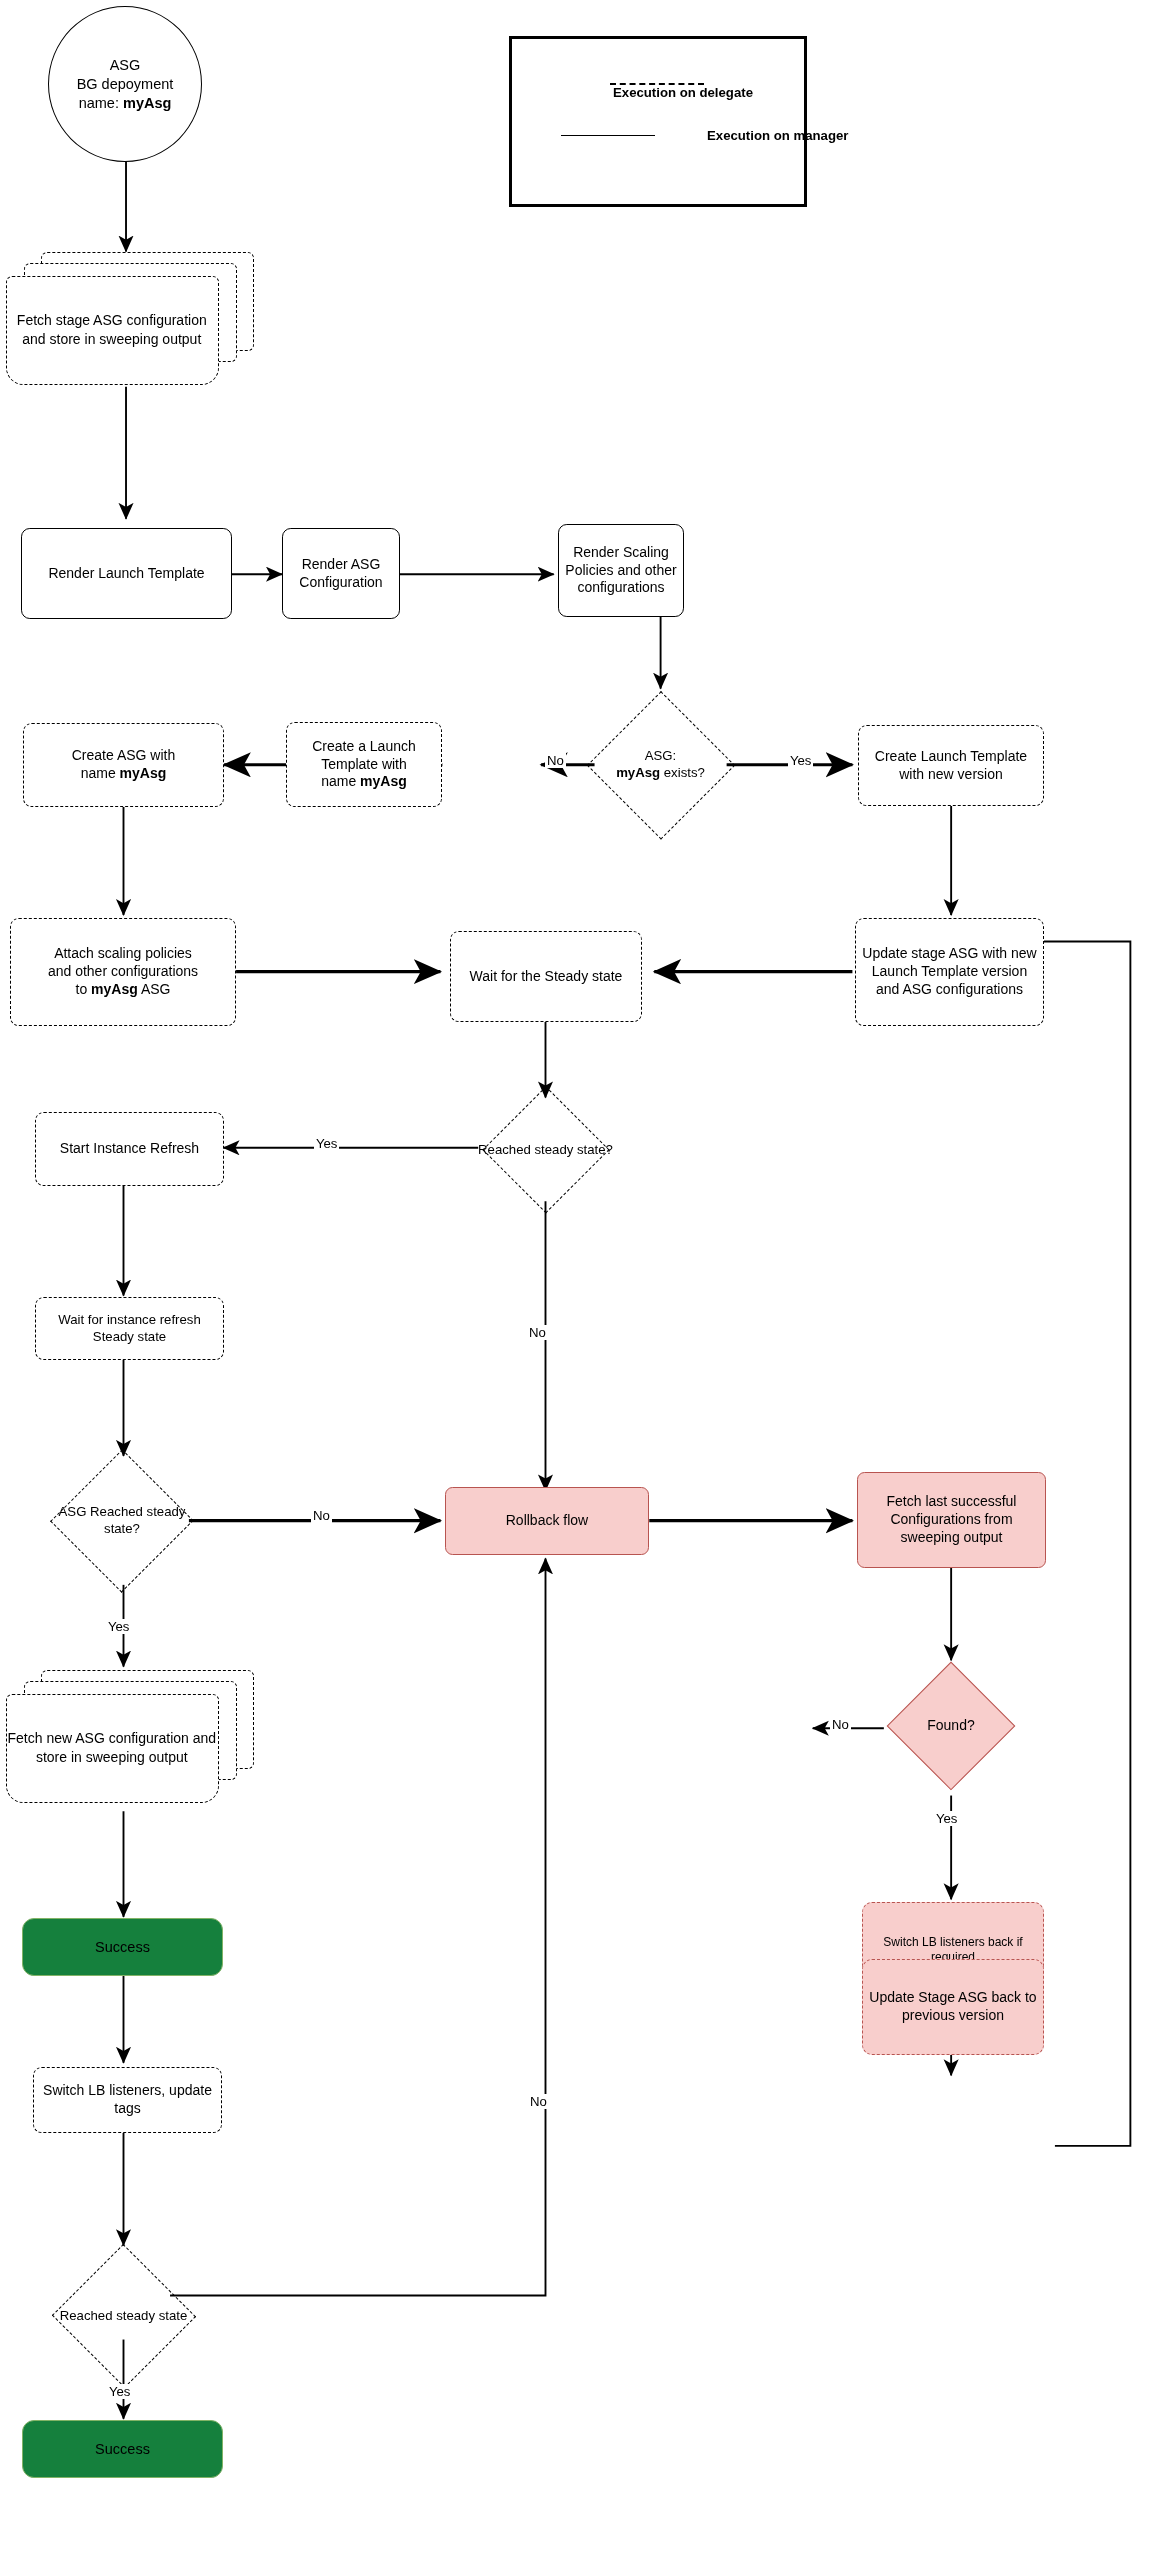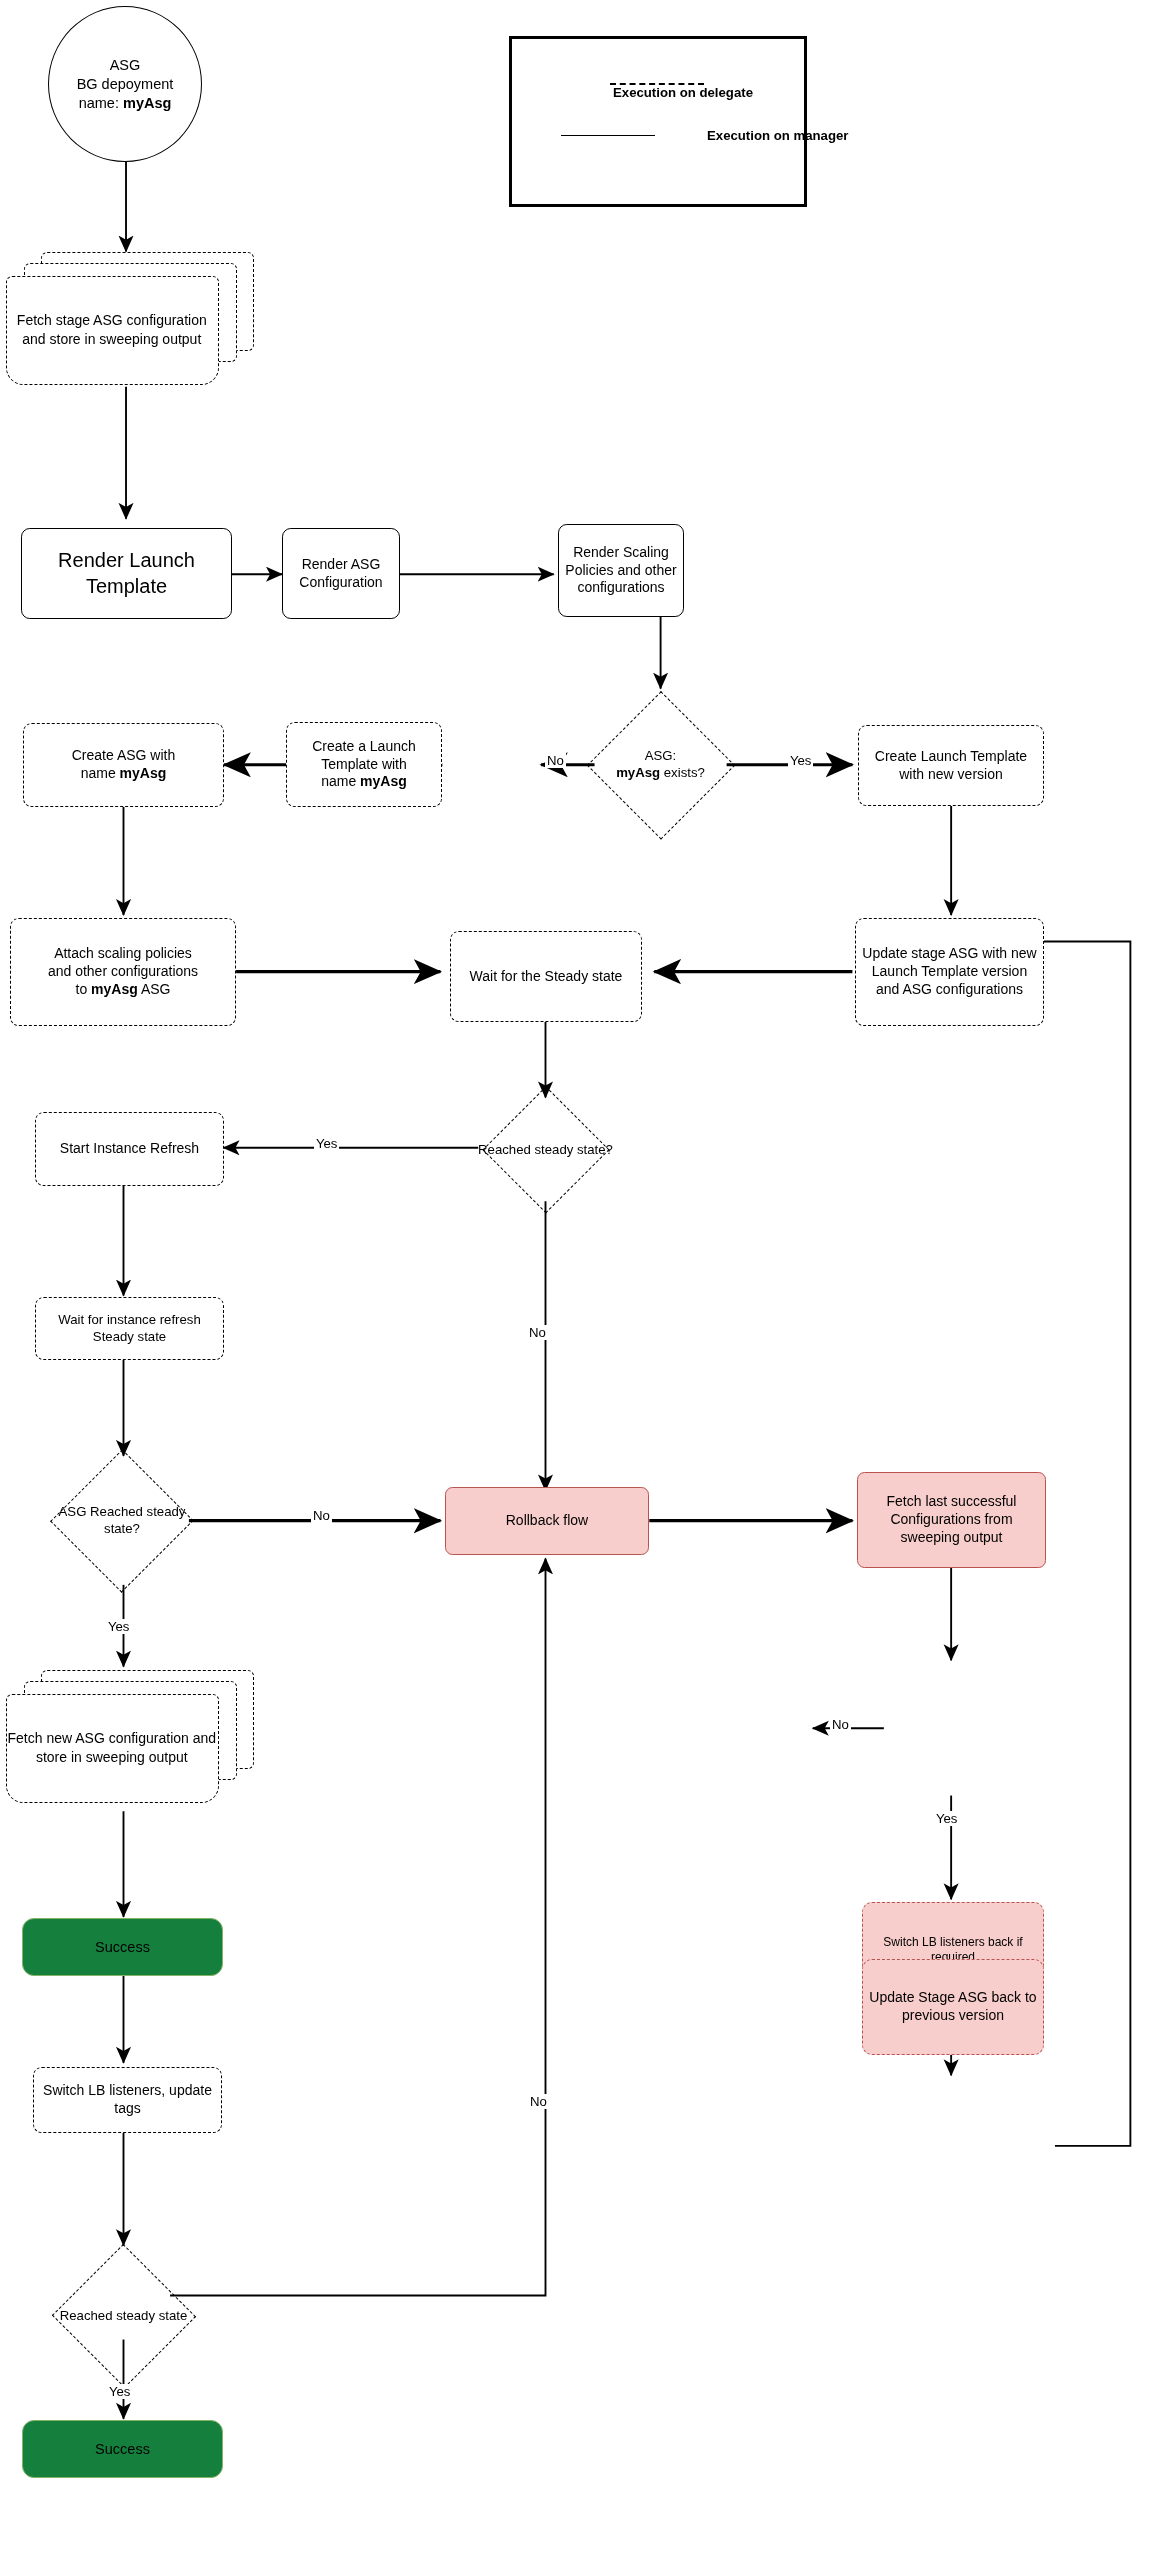"Render Launch Template" div.node { font-size: 20px -> 14px }
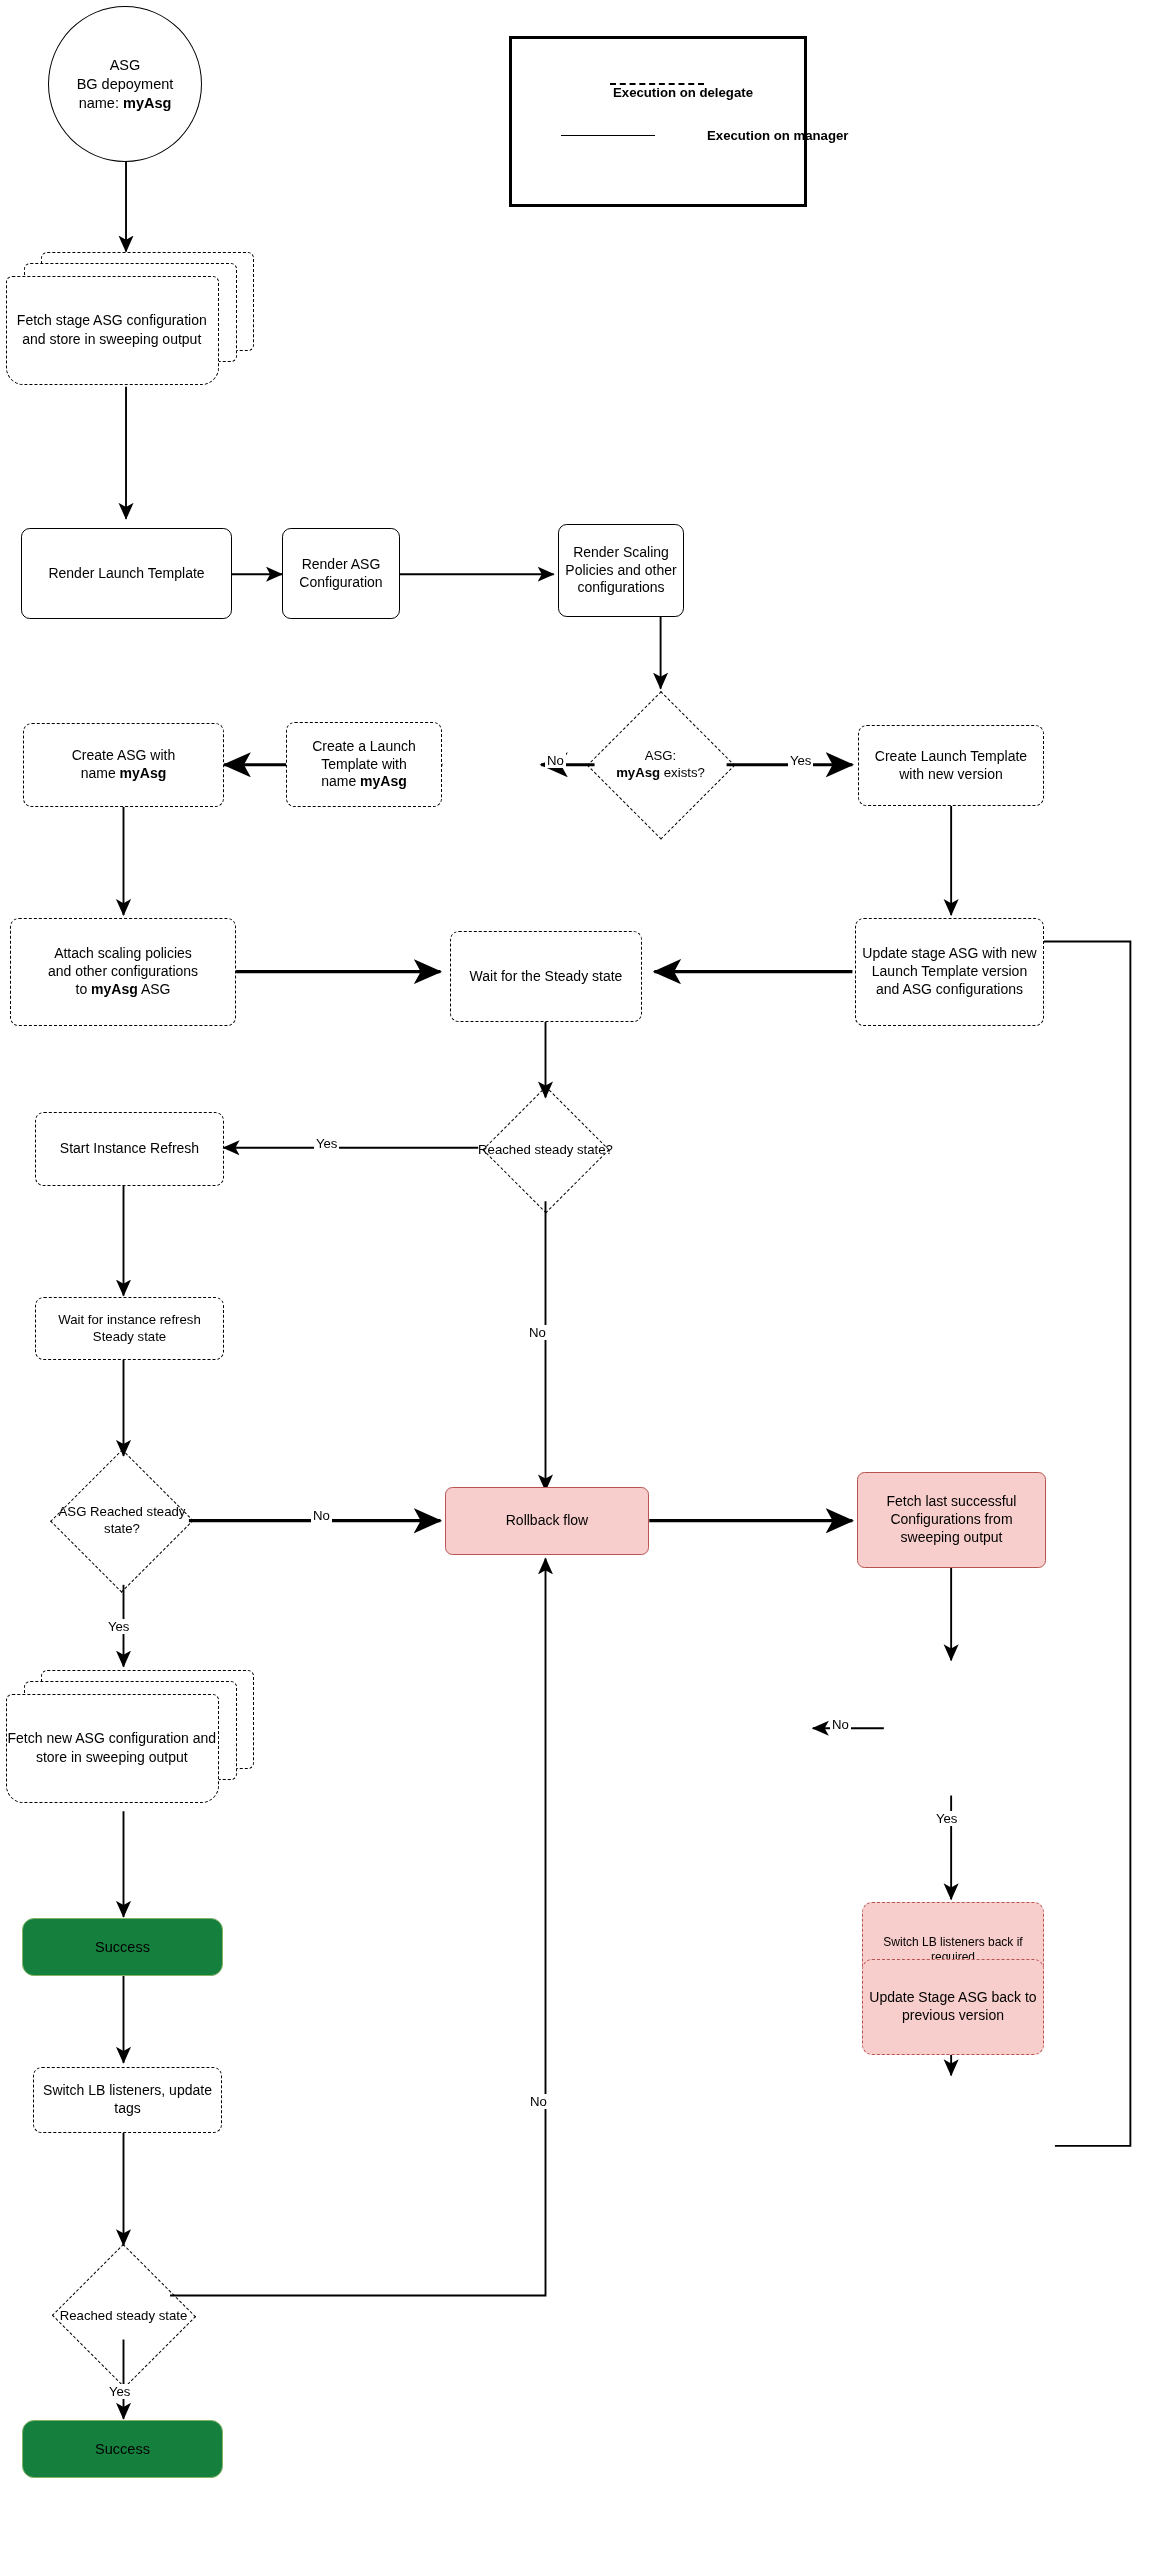"Found?" div.diamond { html: none -> <div> <div></div> <div> <span>Found?</span> </div> </div> }
